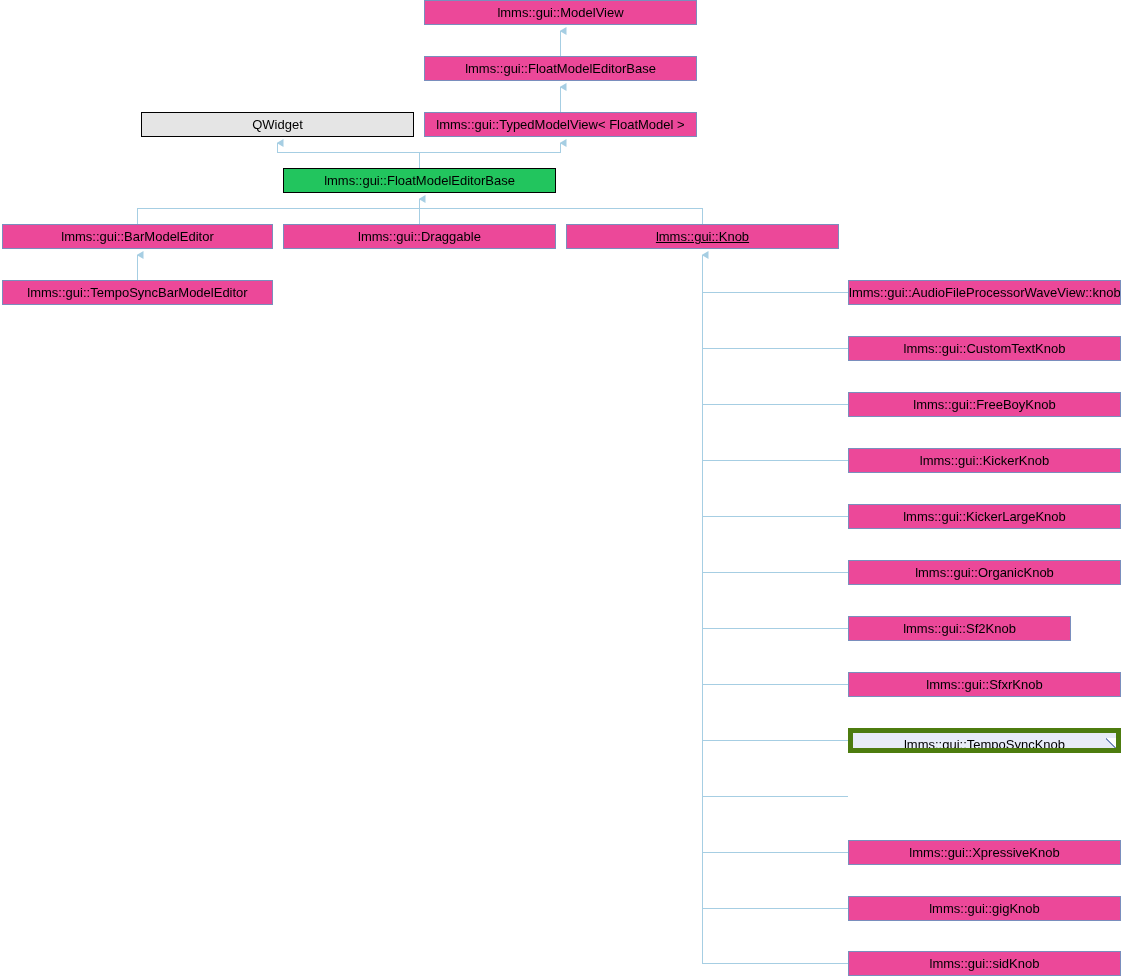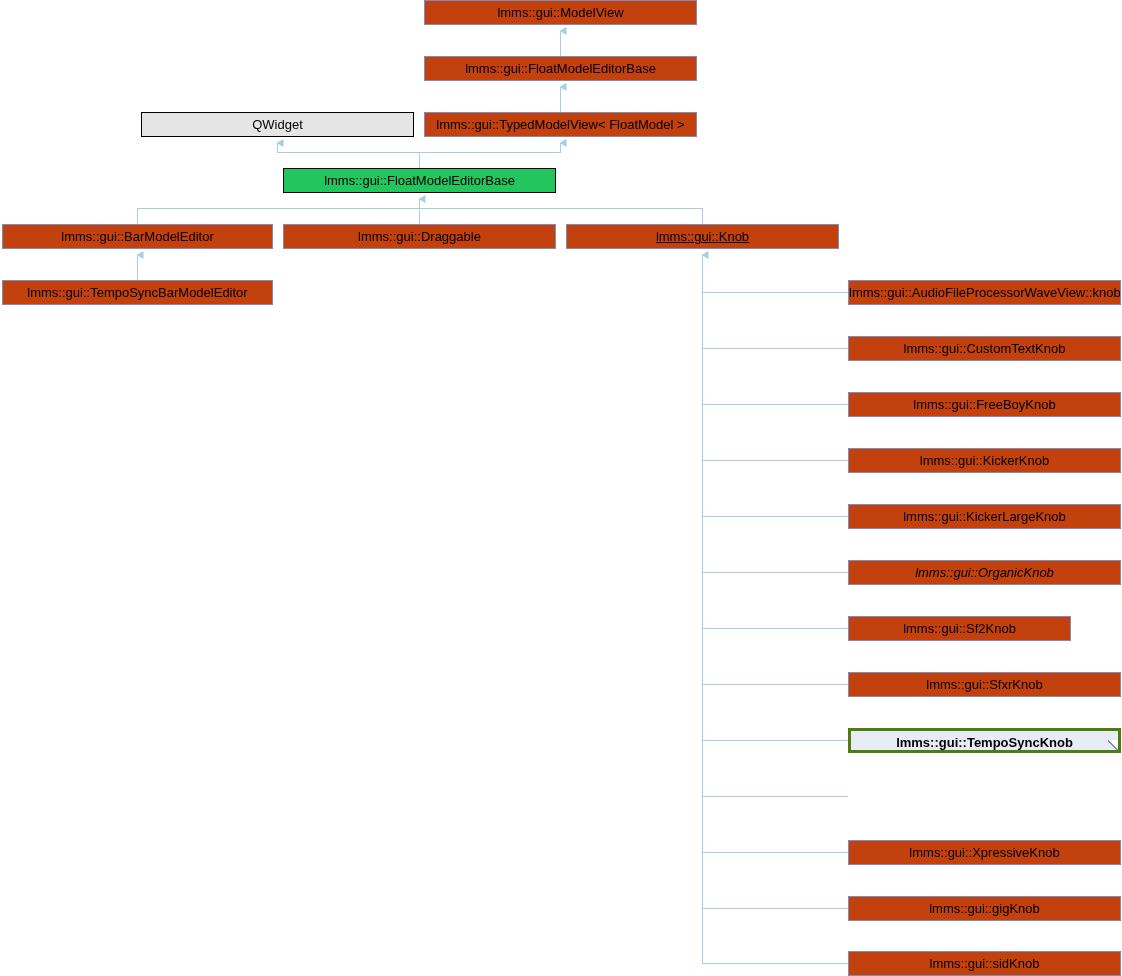"lmms::gui::ModelView" .node-normal { background: #c2410c -> #ec4899 }
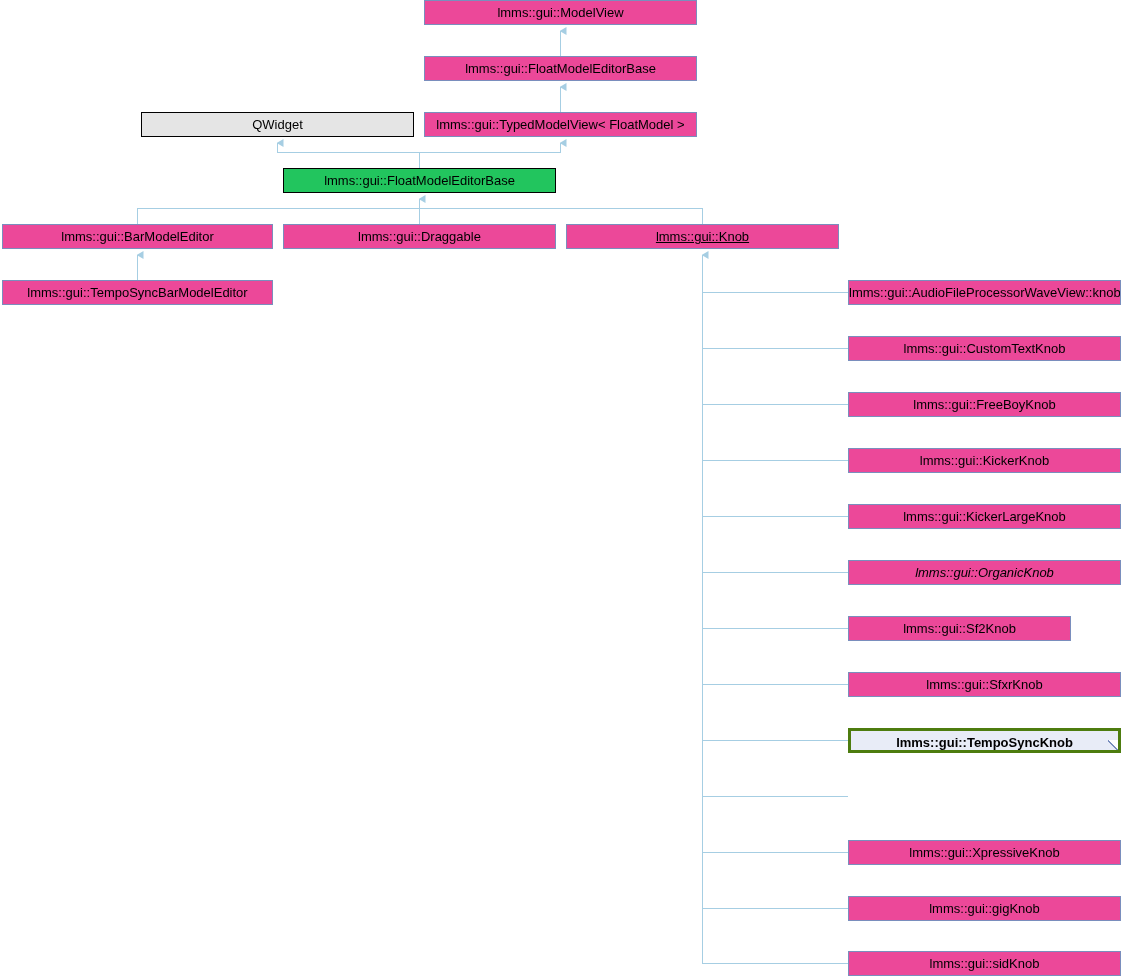"lmms::gui::OrganicKnob" div.node { font-style: italic -> none }
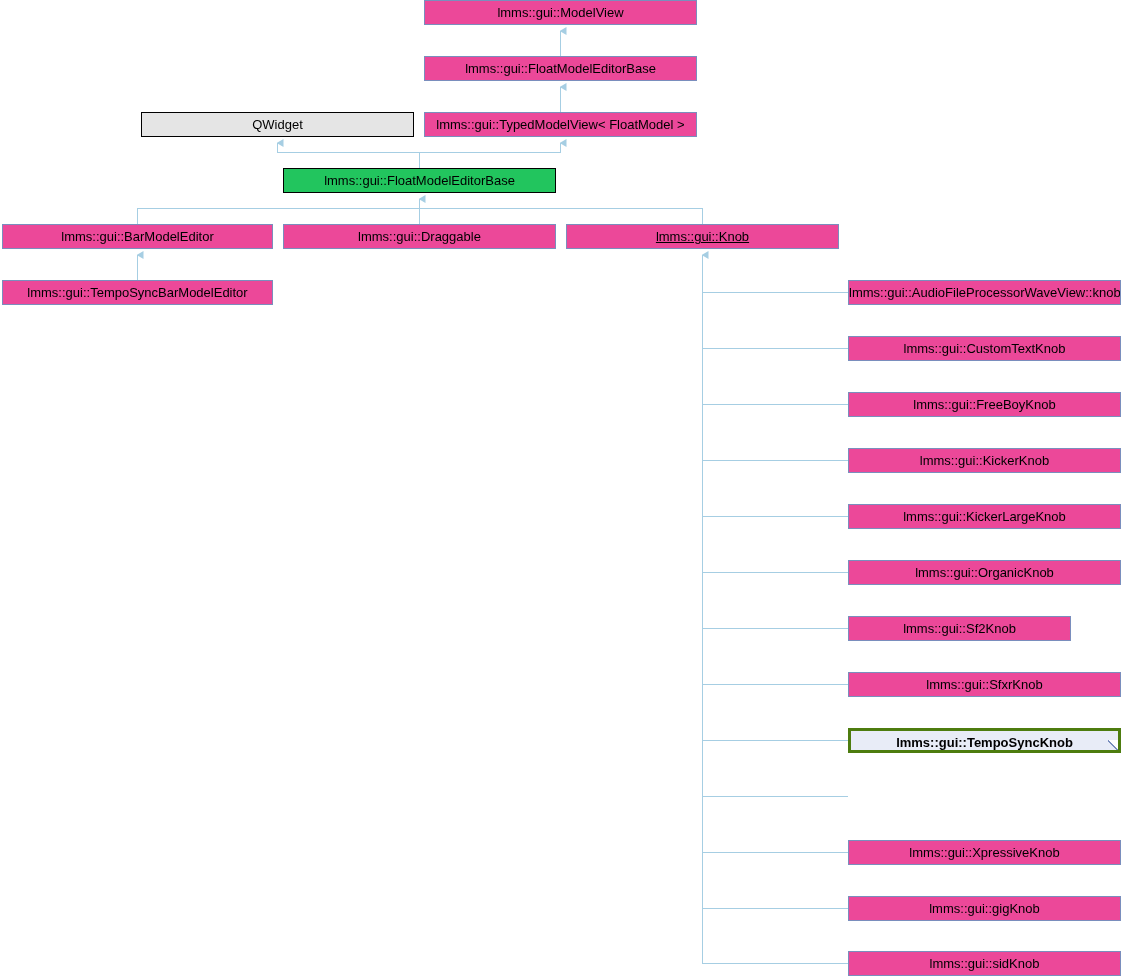"lmms::gui::TempoSyncKnob" .node-truncated { border: 3px solid #4d7c0f -> 5px solid #4d7c0f; font-weight: bold -> none }
